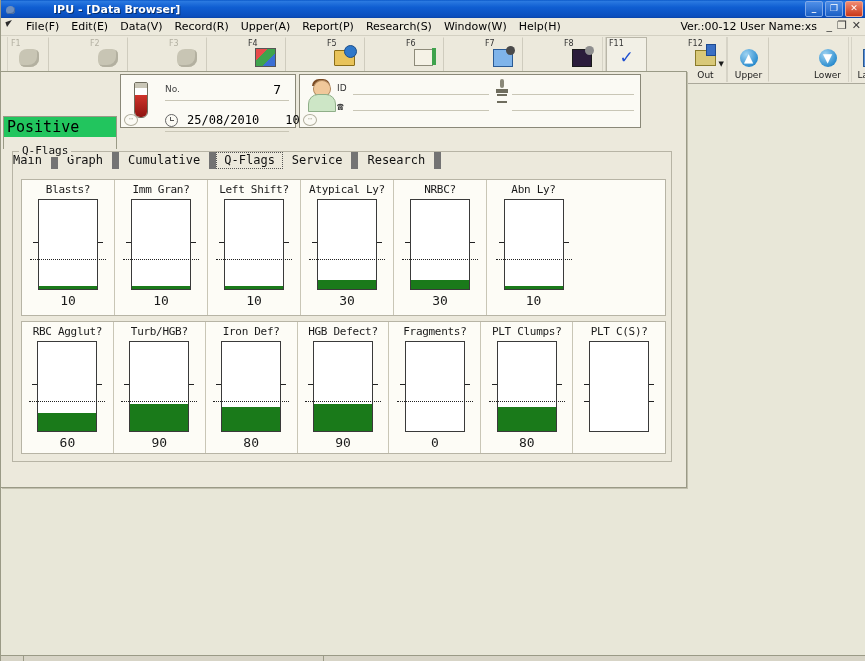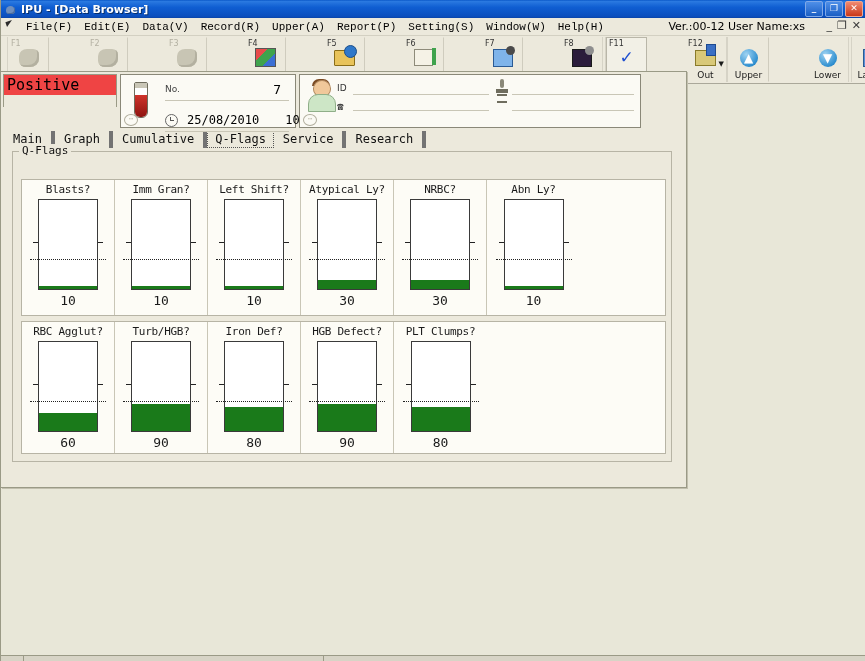"IPU - [Data Browser]" .titlebar { gap: none -> 32px }
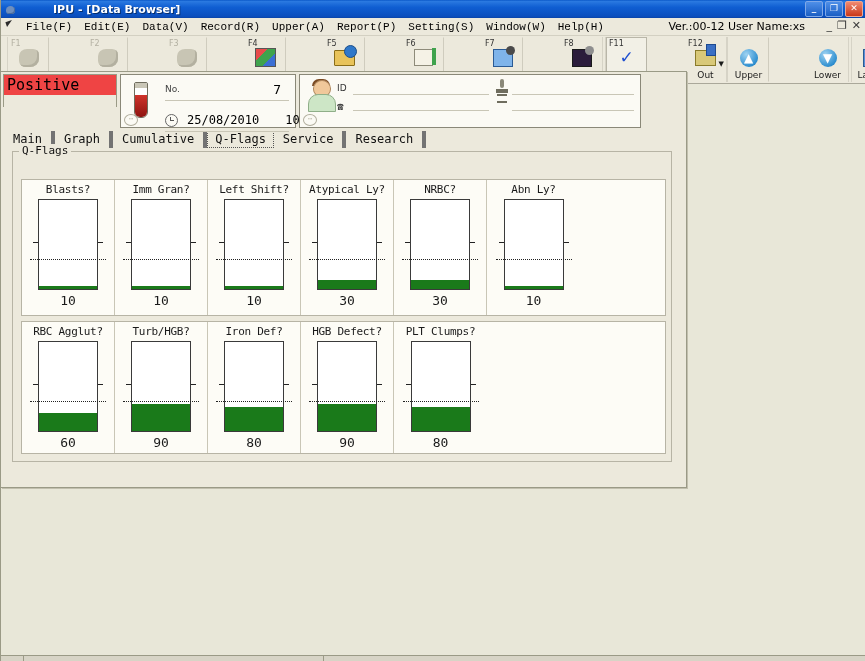"File(F)" .menu-item { font-family: Liberation Mono, monospace -> none }
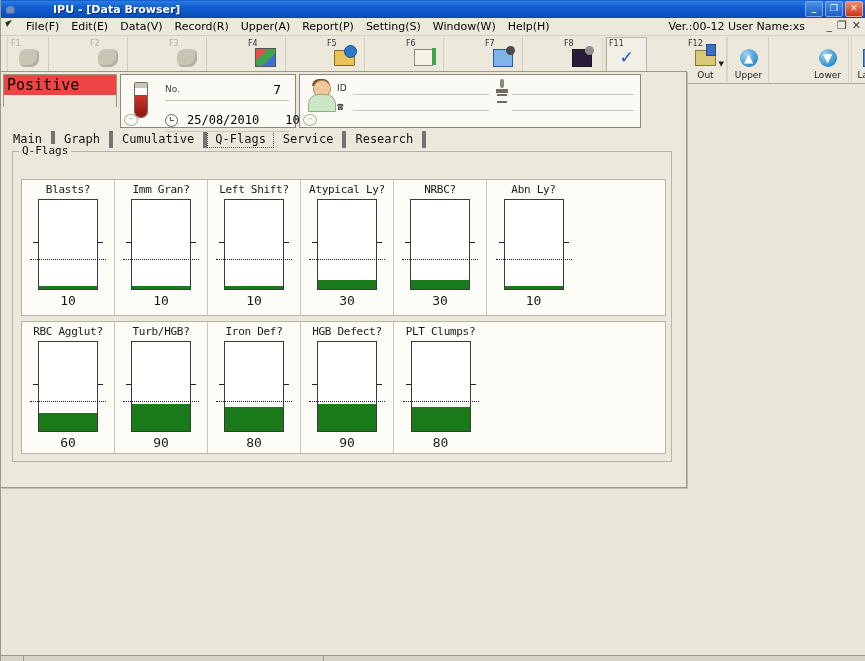"Setting(S)" span.menu-item { text: Setting -> Research }
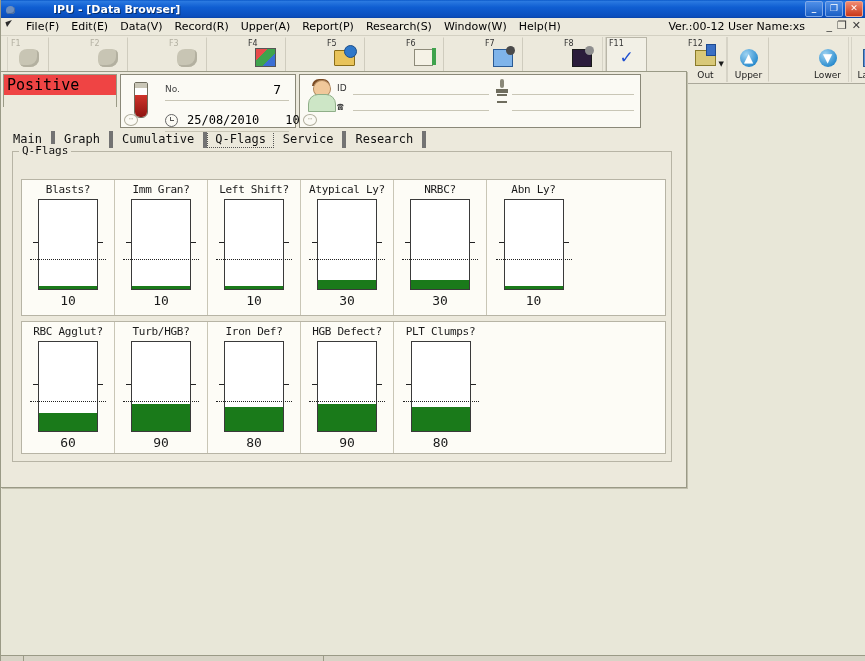"Ver.:00-12 User Name:xs" .ver-text { right: 60px -> 48px }
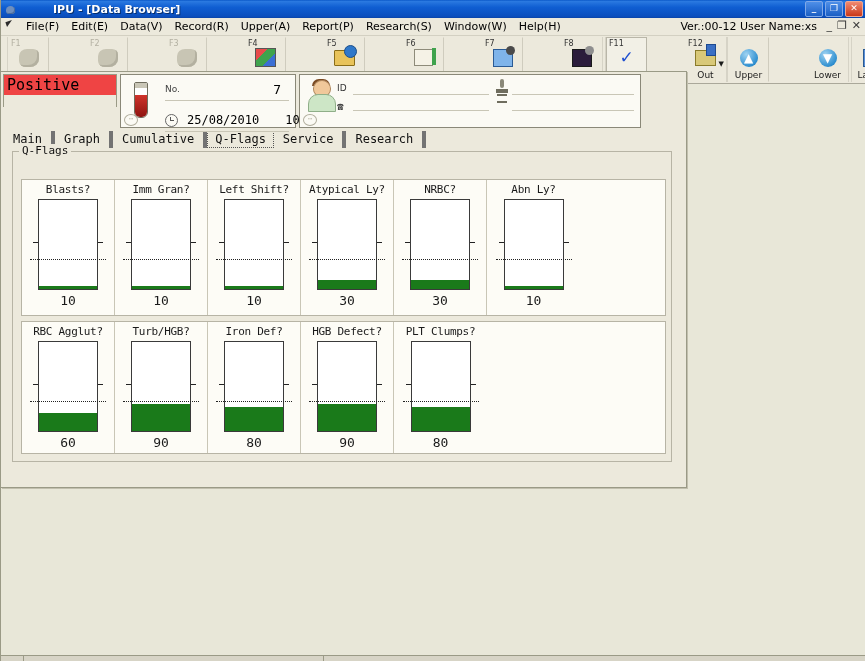"Positive" .status-positive { background: #ef4444 -> #22c55e; margin-top: none -> 42px }
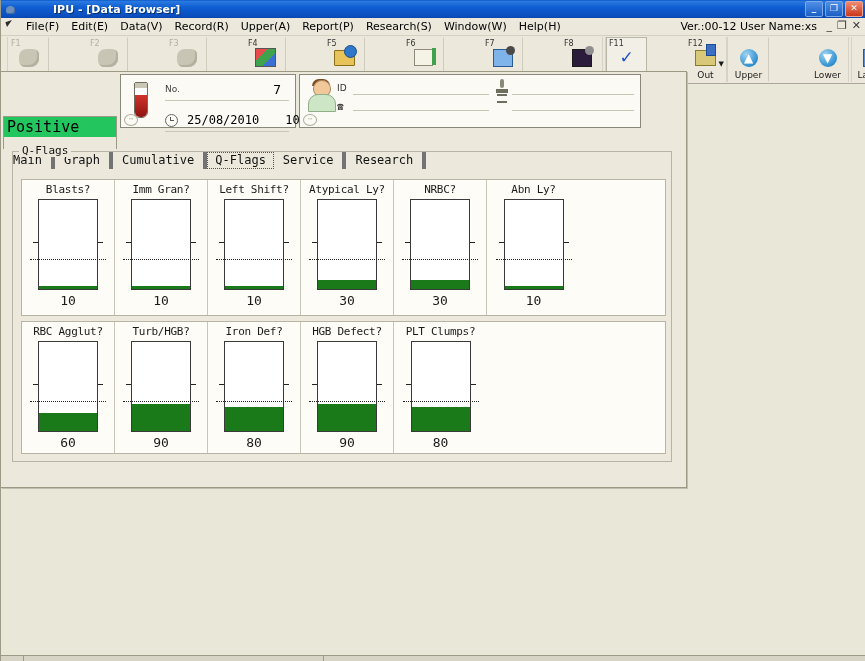"Main" .tab { border-right: 4px solid #737373 -> 7px solid #737373 }
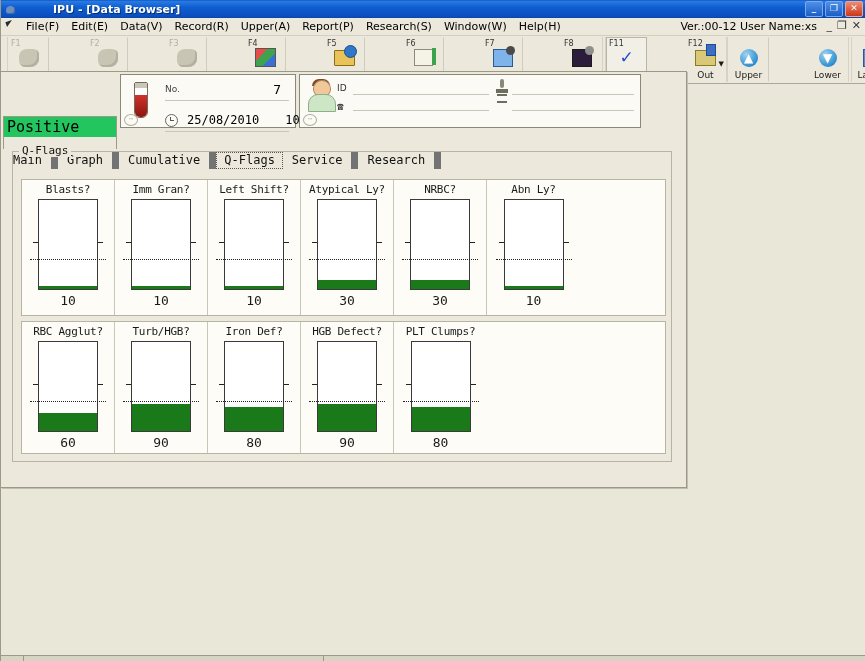"Fragments?" div.cell { html: none -> <div> <div>Fragments?</div> <div> <div> <div></div> </div> <div></div> <div></div> <div></div> </div> <div>0</div> </div> }
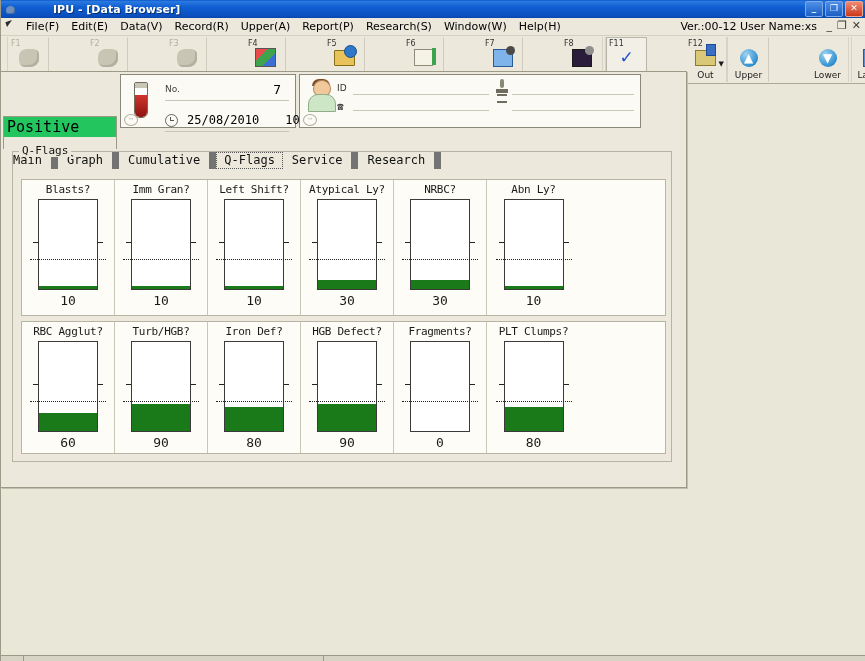"PLT C(S)?" div.cell { html: none -> <div> <div>PLT C(S)?</div> <div> <div></div> <div></div> <div></div> <div></div> <div></div> </div> <div></div> </div> }
